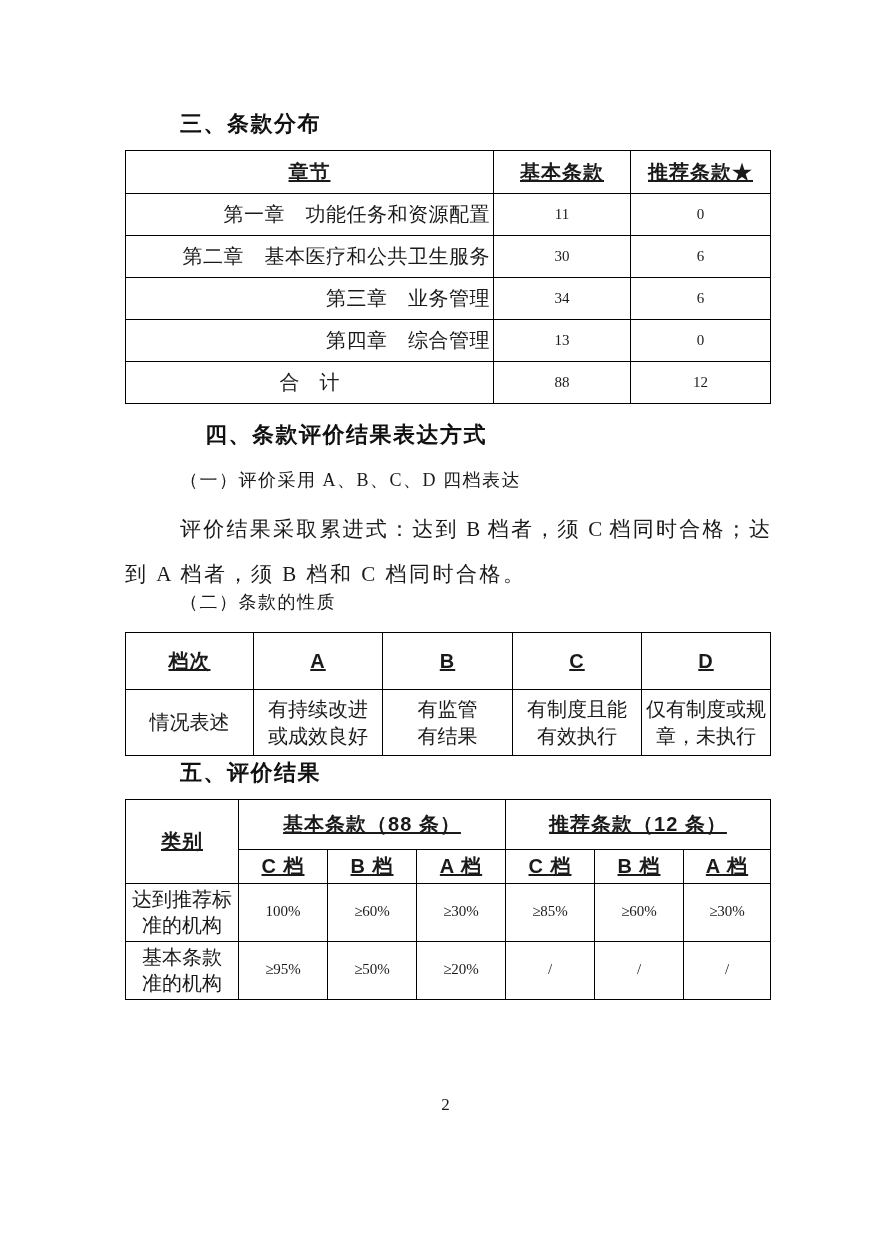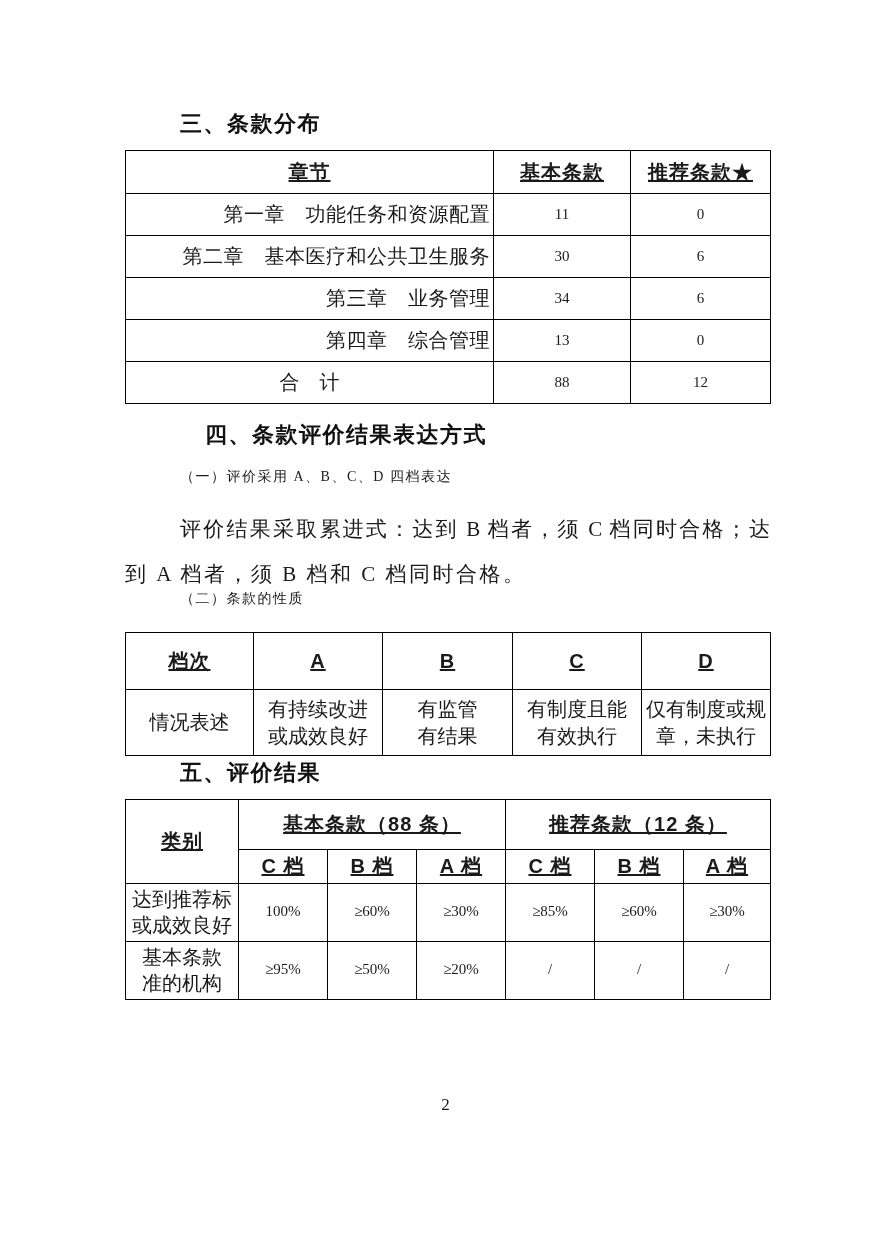"（一）评价采用 A、B、C、D 四档表达" .sub-h { font-size: 14px -> 18px }
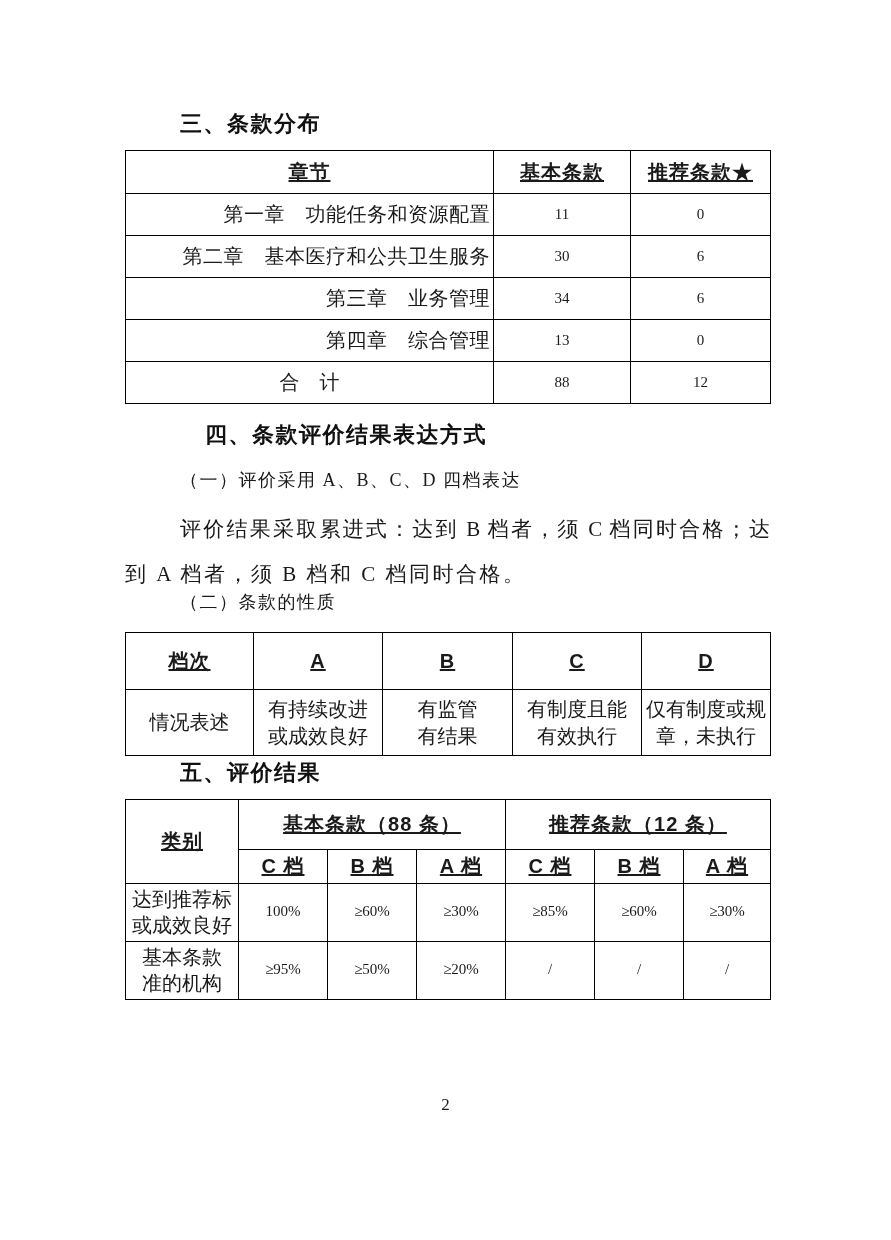"达到推荐标" td { text: 或成效良好 -> 准的机构 }
